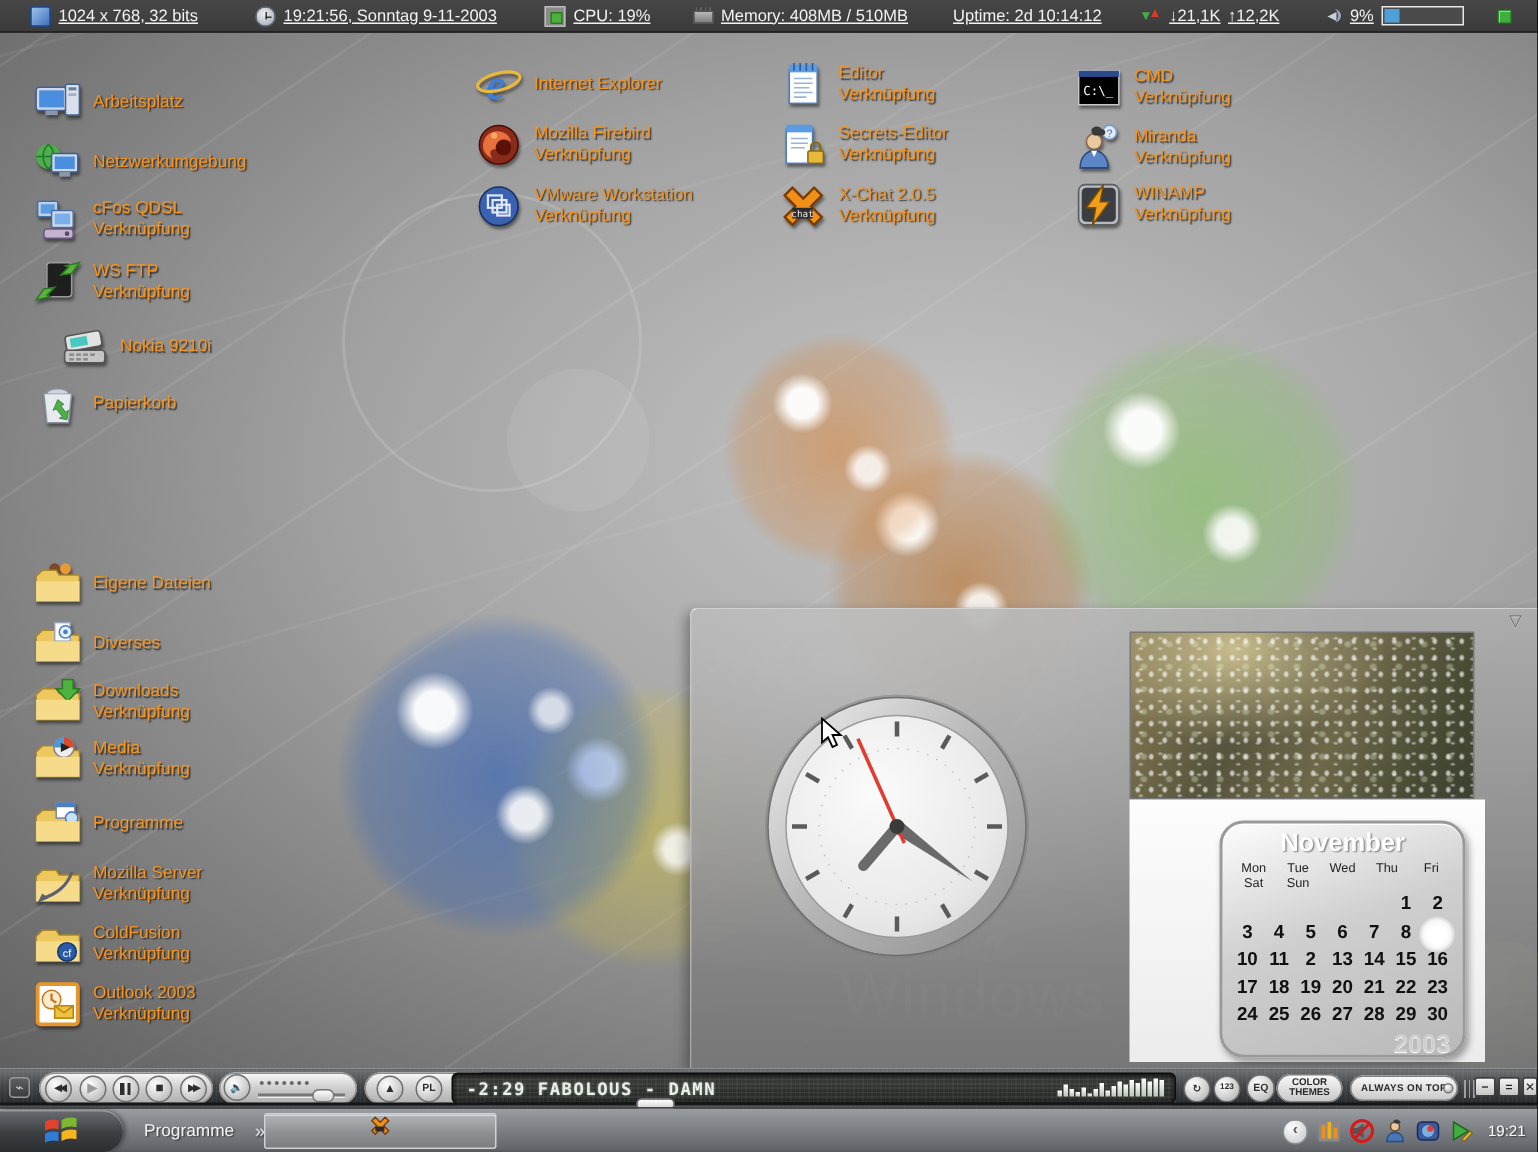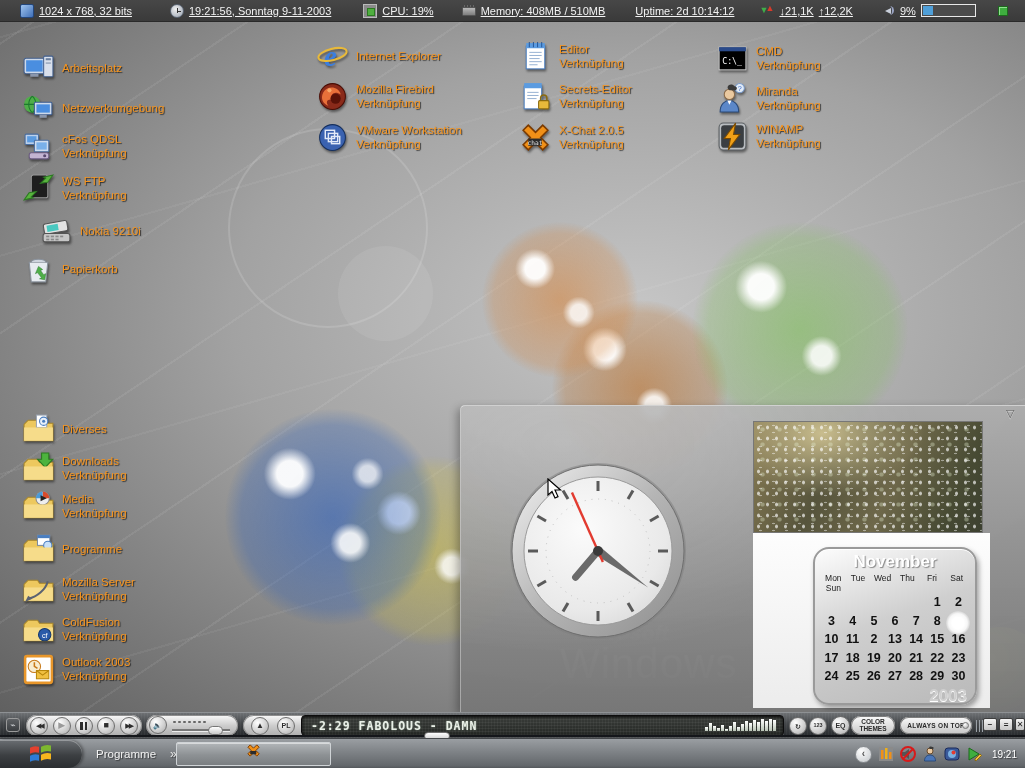"Eigene Dateien" div.dicon { html: none -> <div> <span> <svg> <circle></circle> <circle></circle> <path></path> <path></path> </svg> </span> <span> <span>Eigene Dateien</span> <span></span> </span> </div> }
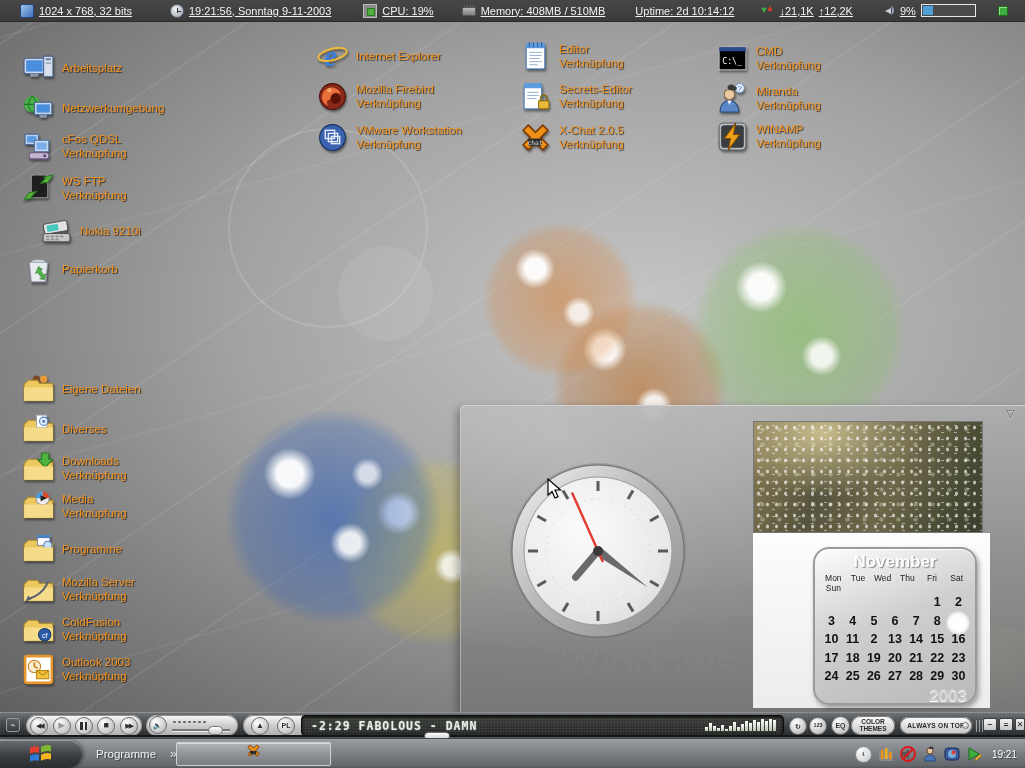"Mon" #cal-week { grid-template-columns: repeat(6,1fr) -> repeat(5,1fr) }
